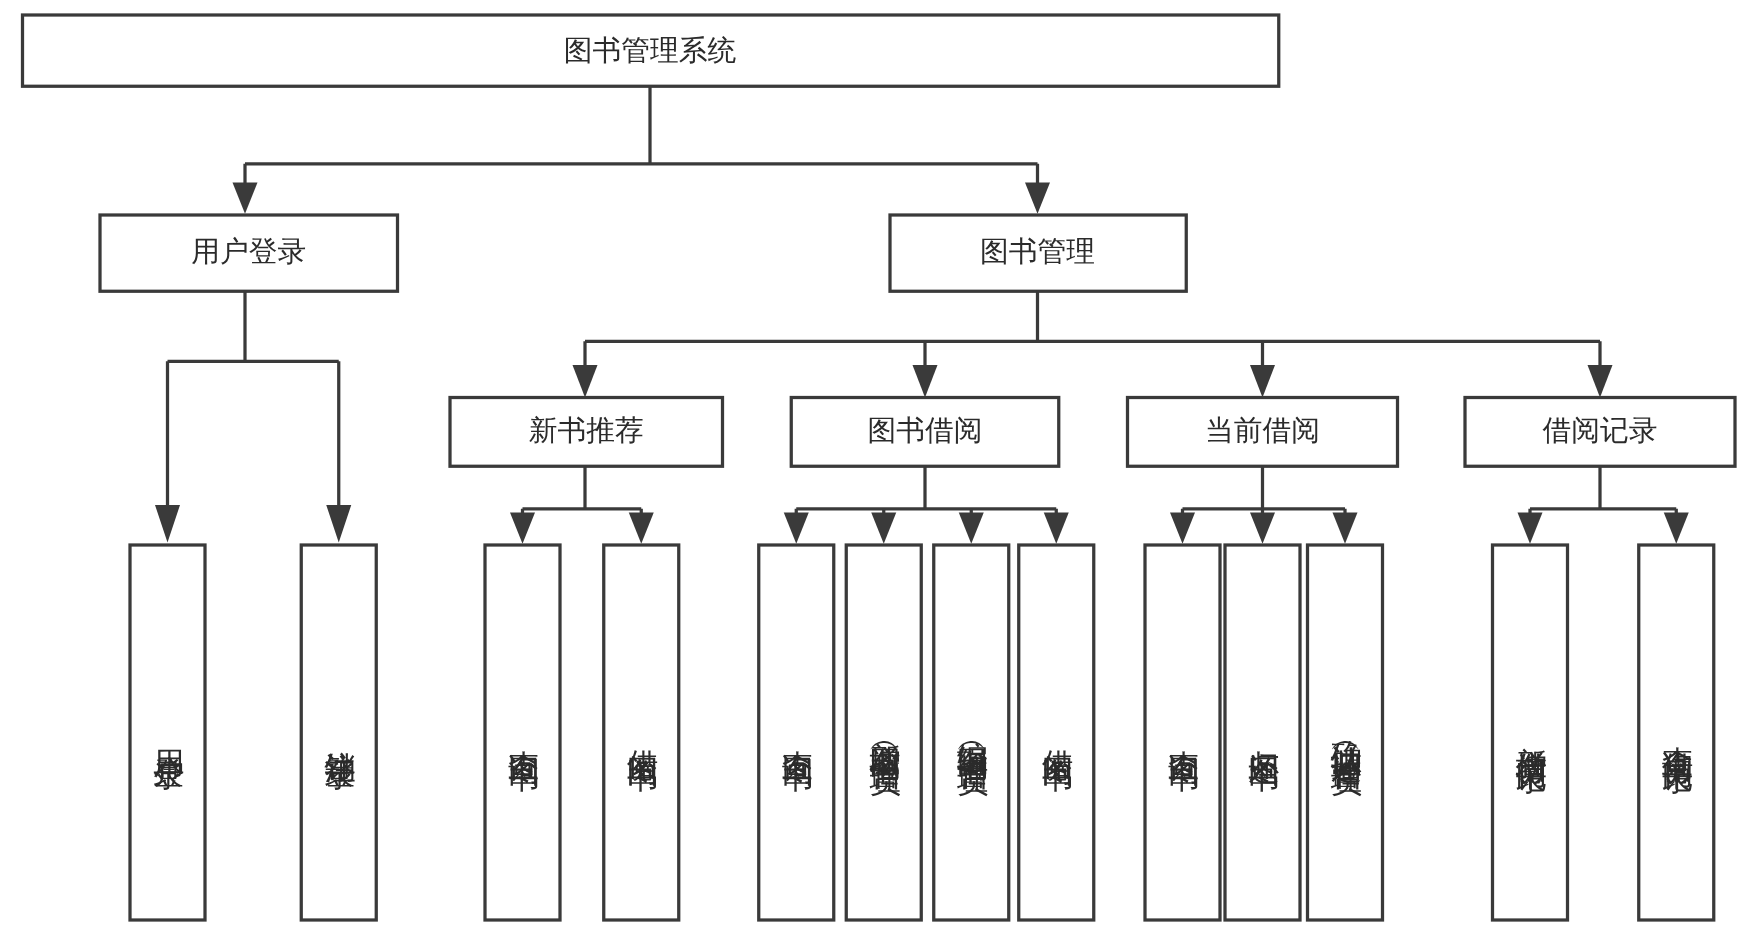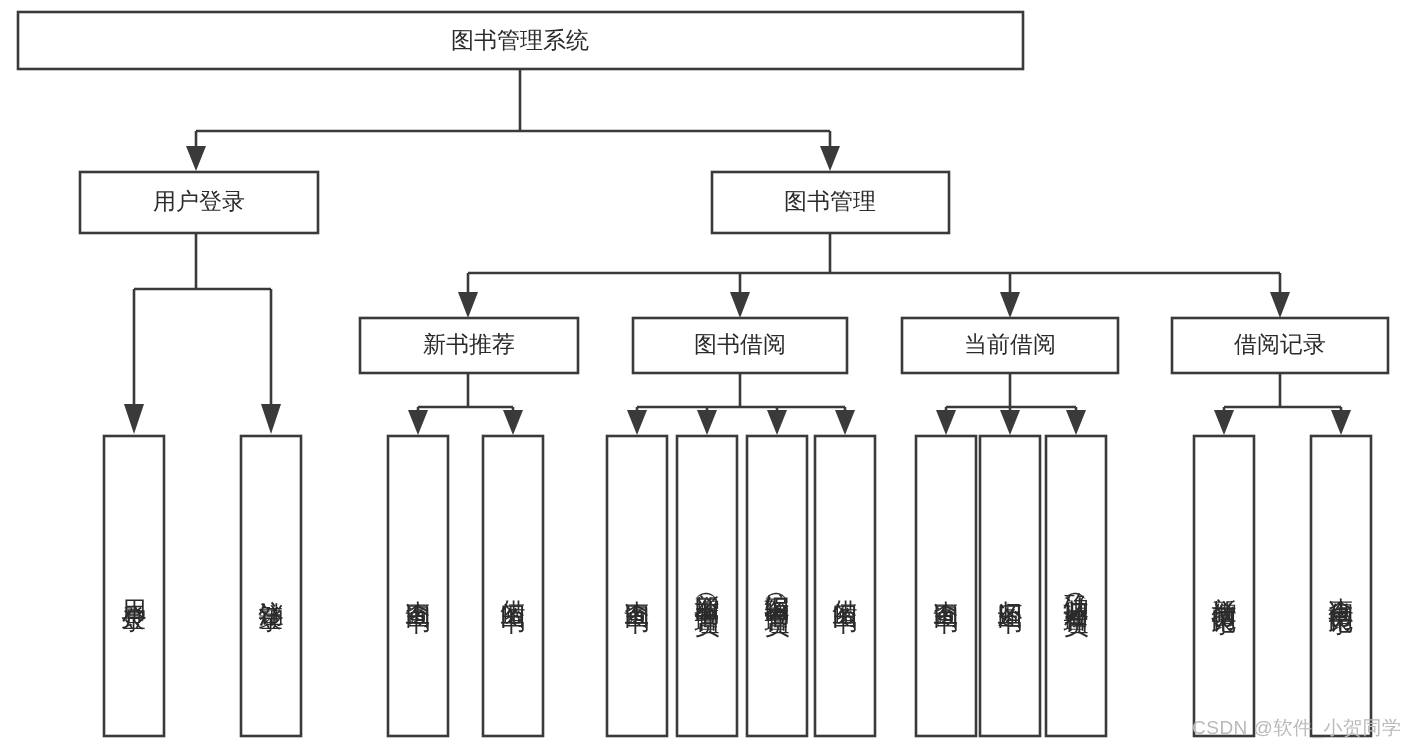"CSDN @软件_小贺同学" div.watermark { html: <div>CSDN @软件_小贺同学</div> -> none }
